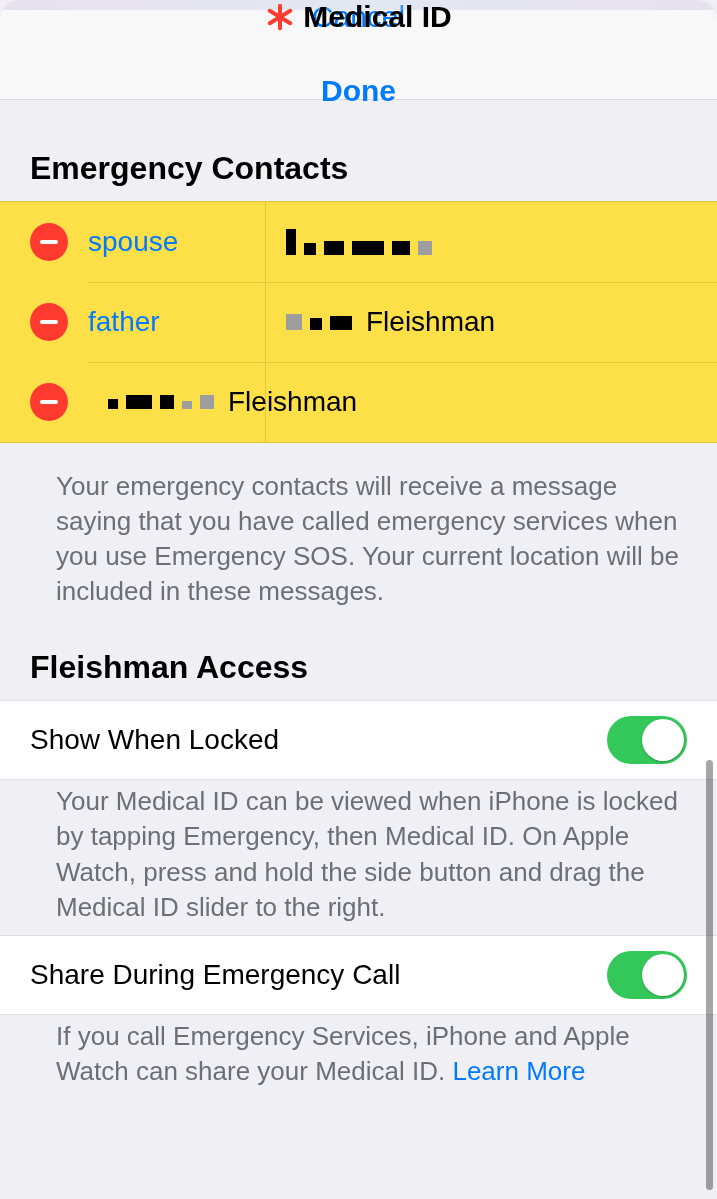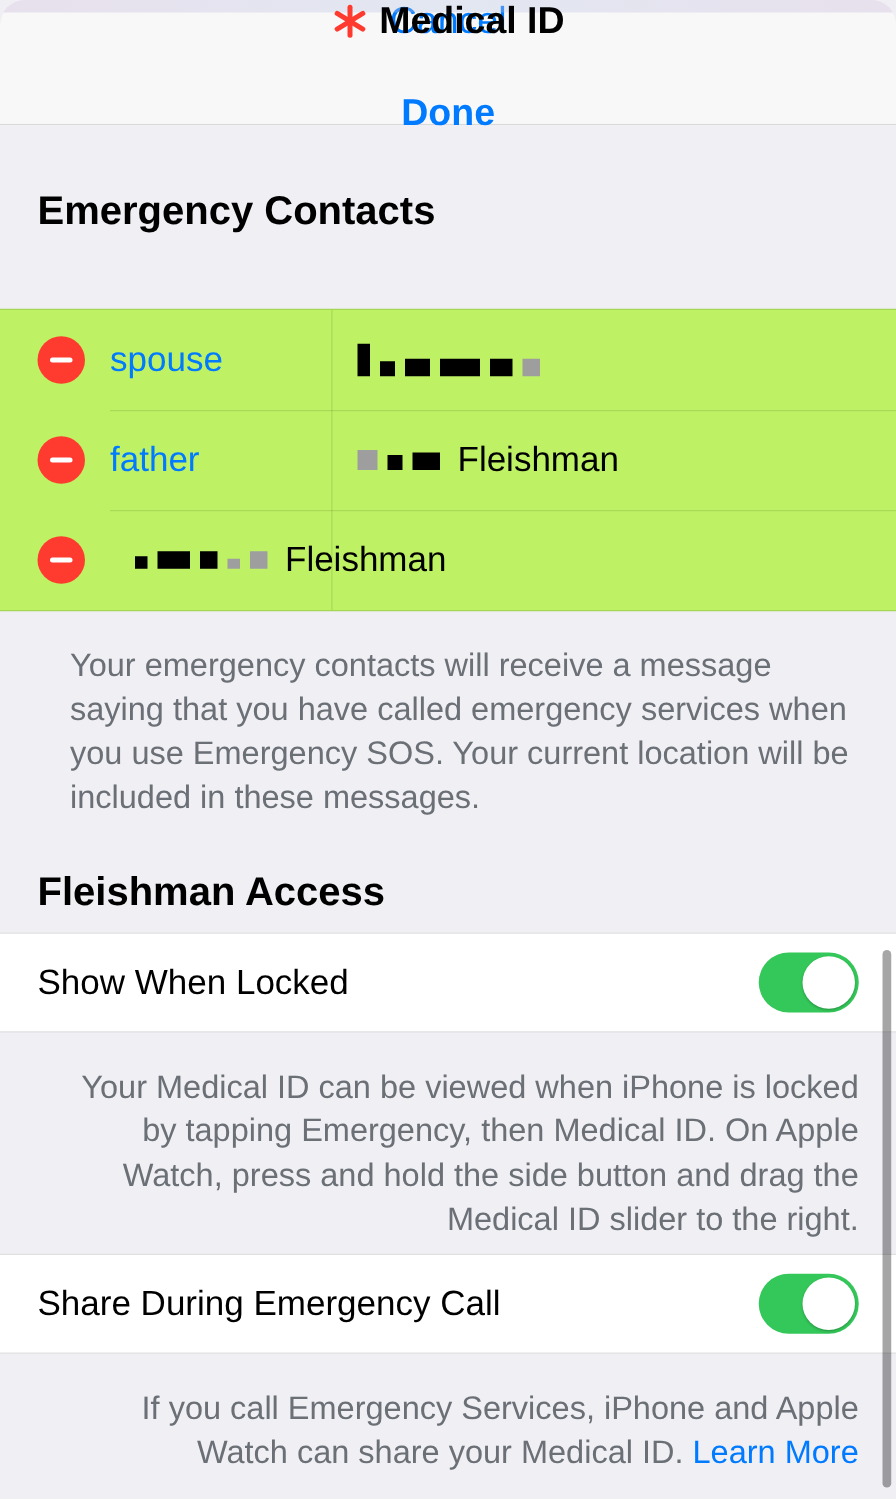"spouse" .group { background: #bef264 -> #fde047; margin-top: 46px -> none }
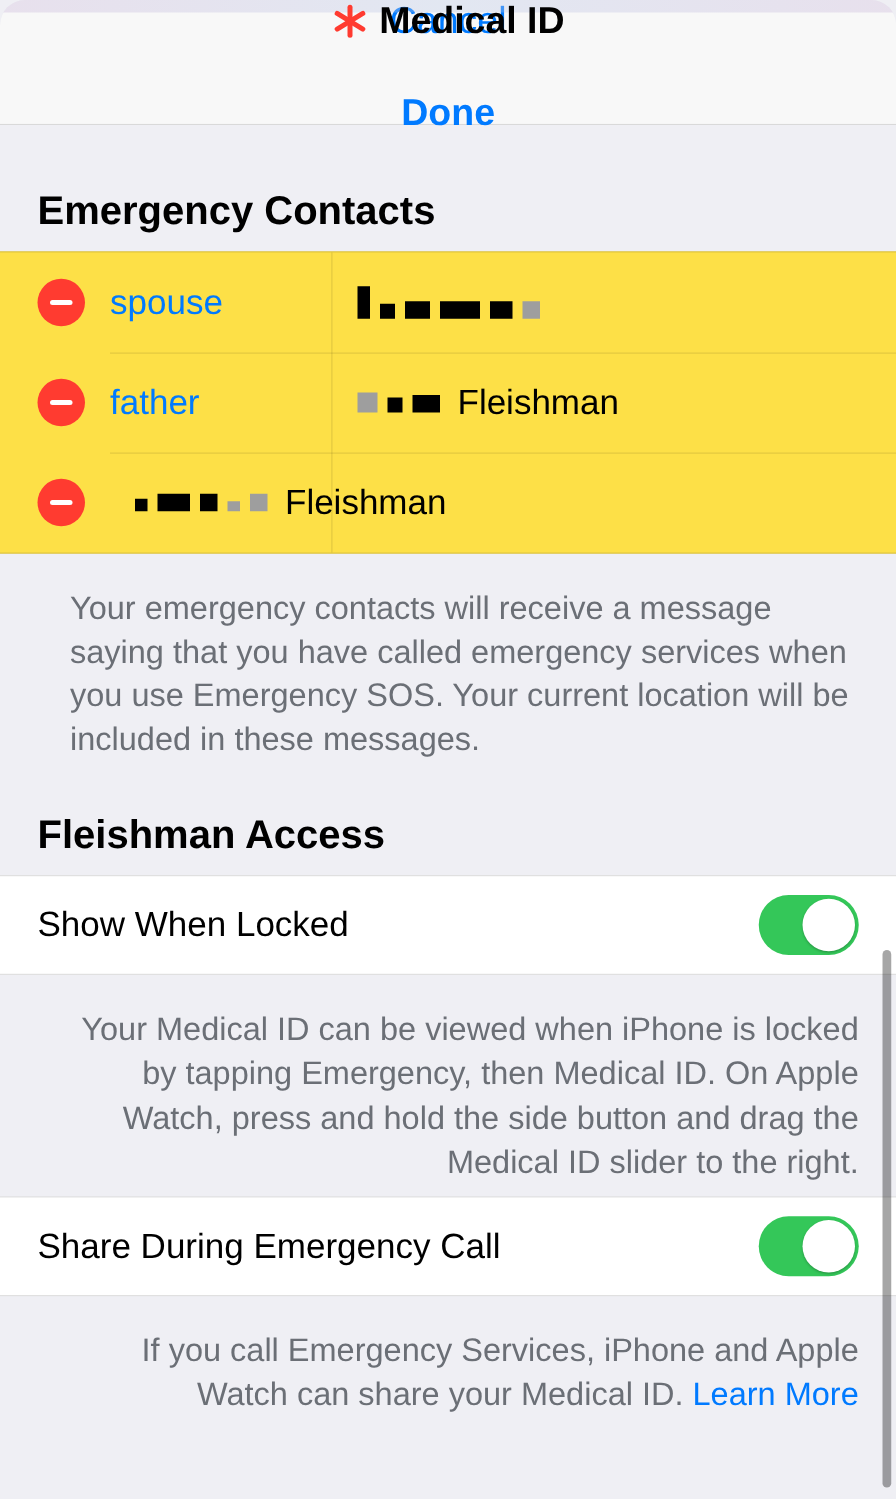"Your Medical ID can be" .toggle-row + .footnote { padding-top: 26px -> 4px; text-align: right -> none }
